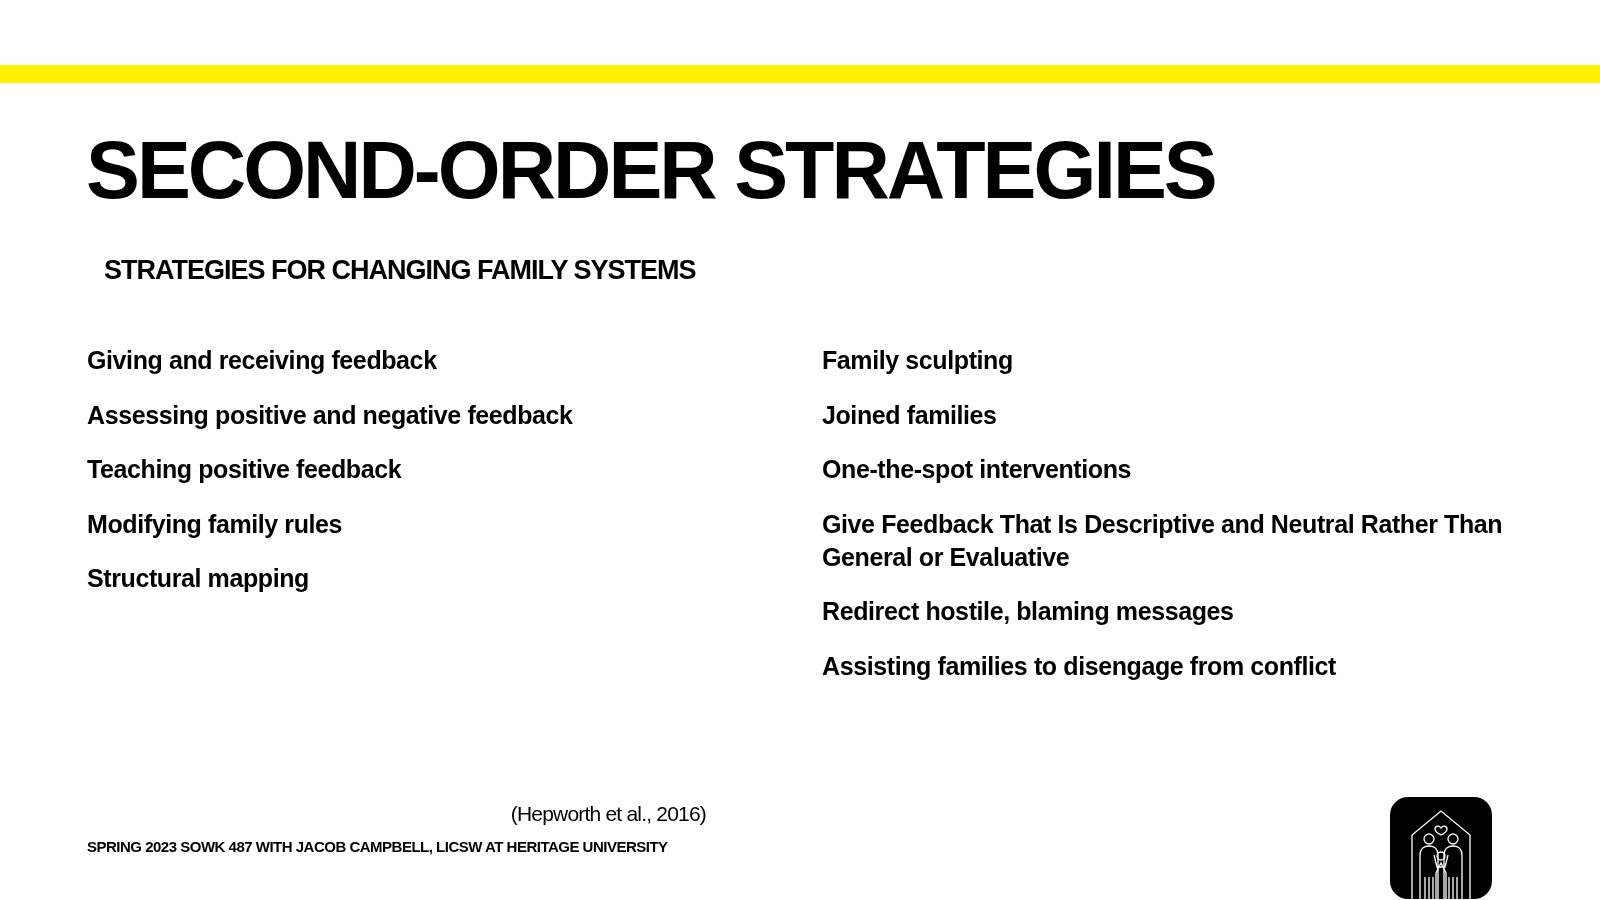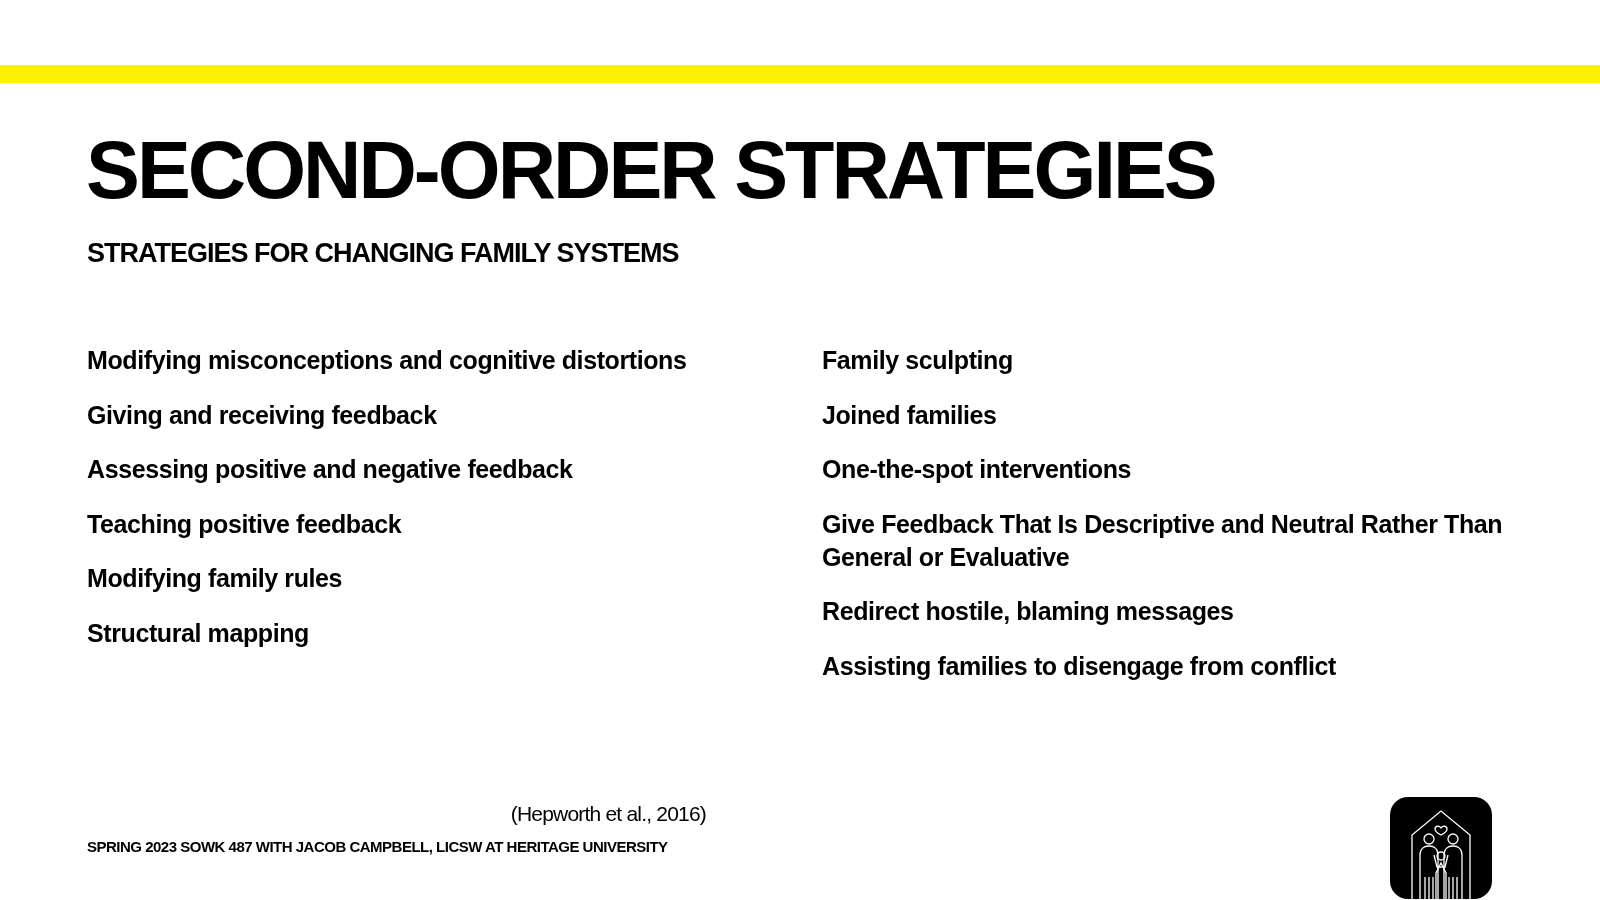"STRATEGIES FOR CHANGING FAMILY SYSTEMS" .subtitle { margin: 0 -> 17px }
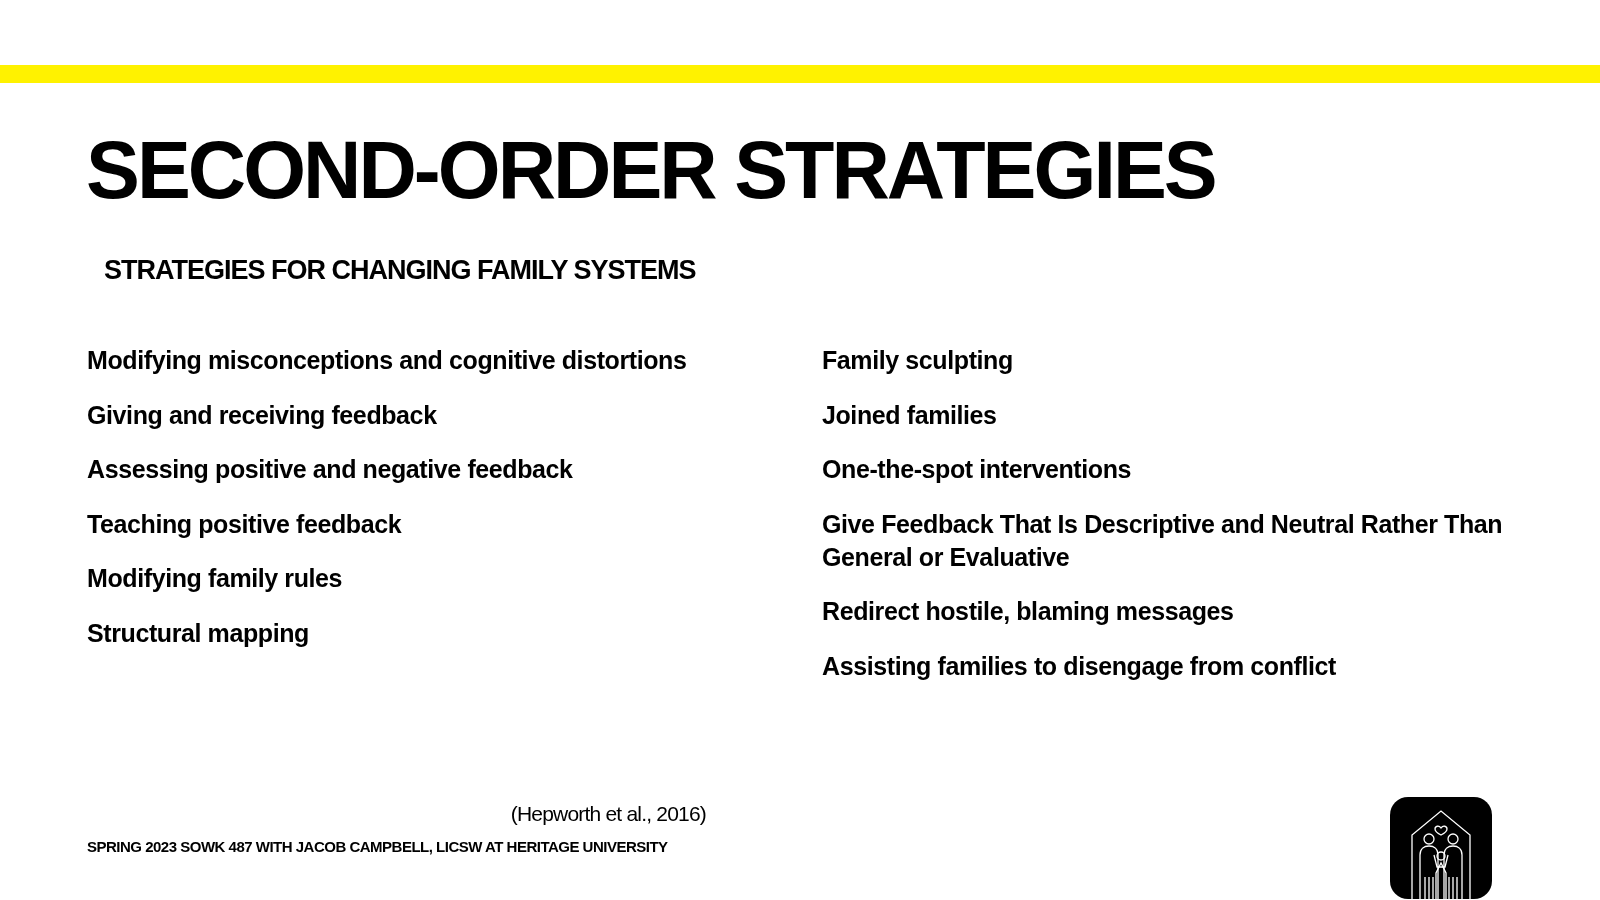"Modifying misconceptions and cognitive" li { html: <li>Modifying misconceptions and cognitive distortions</li> -> none }
